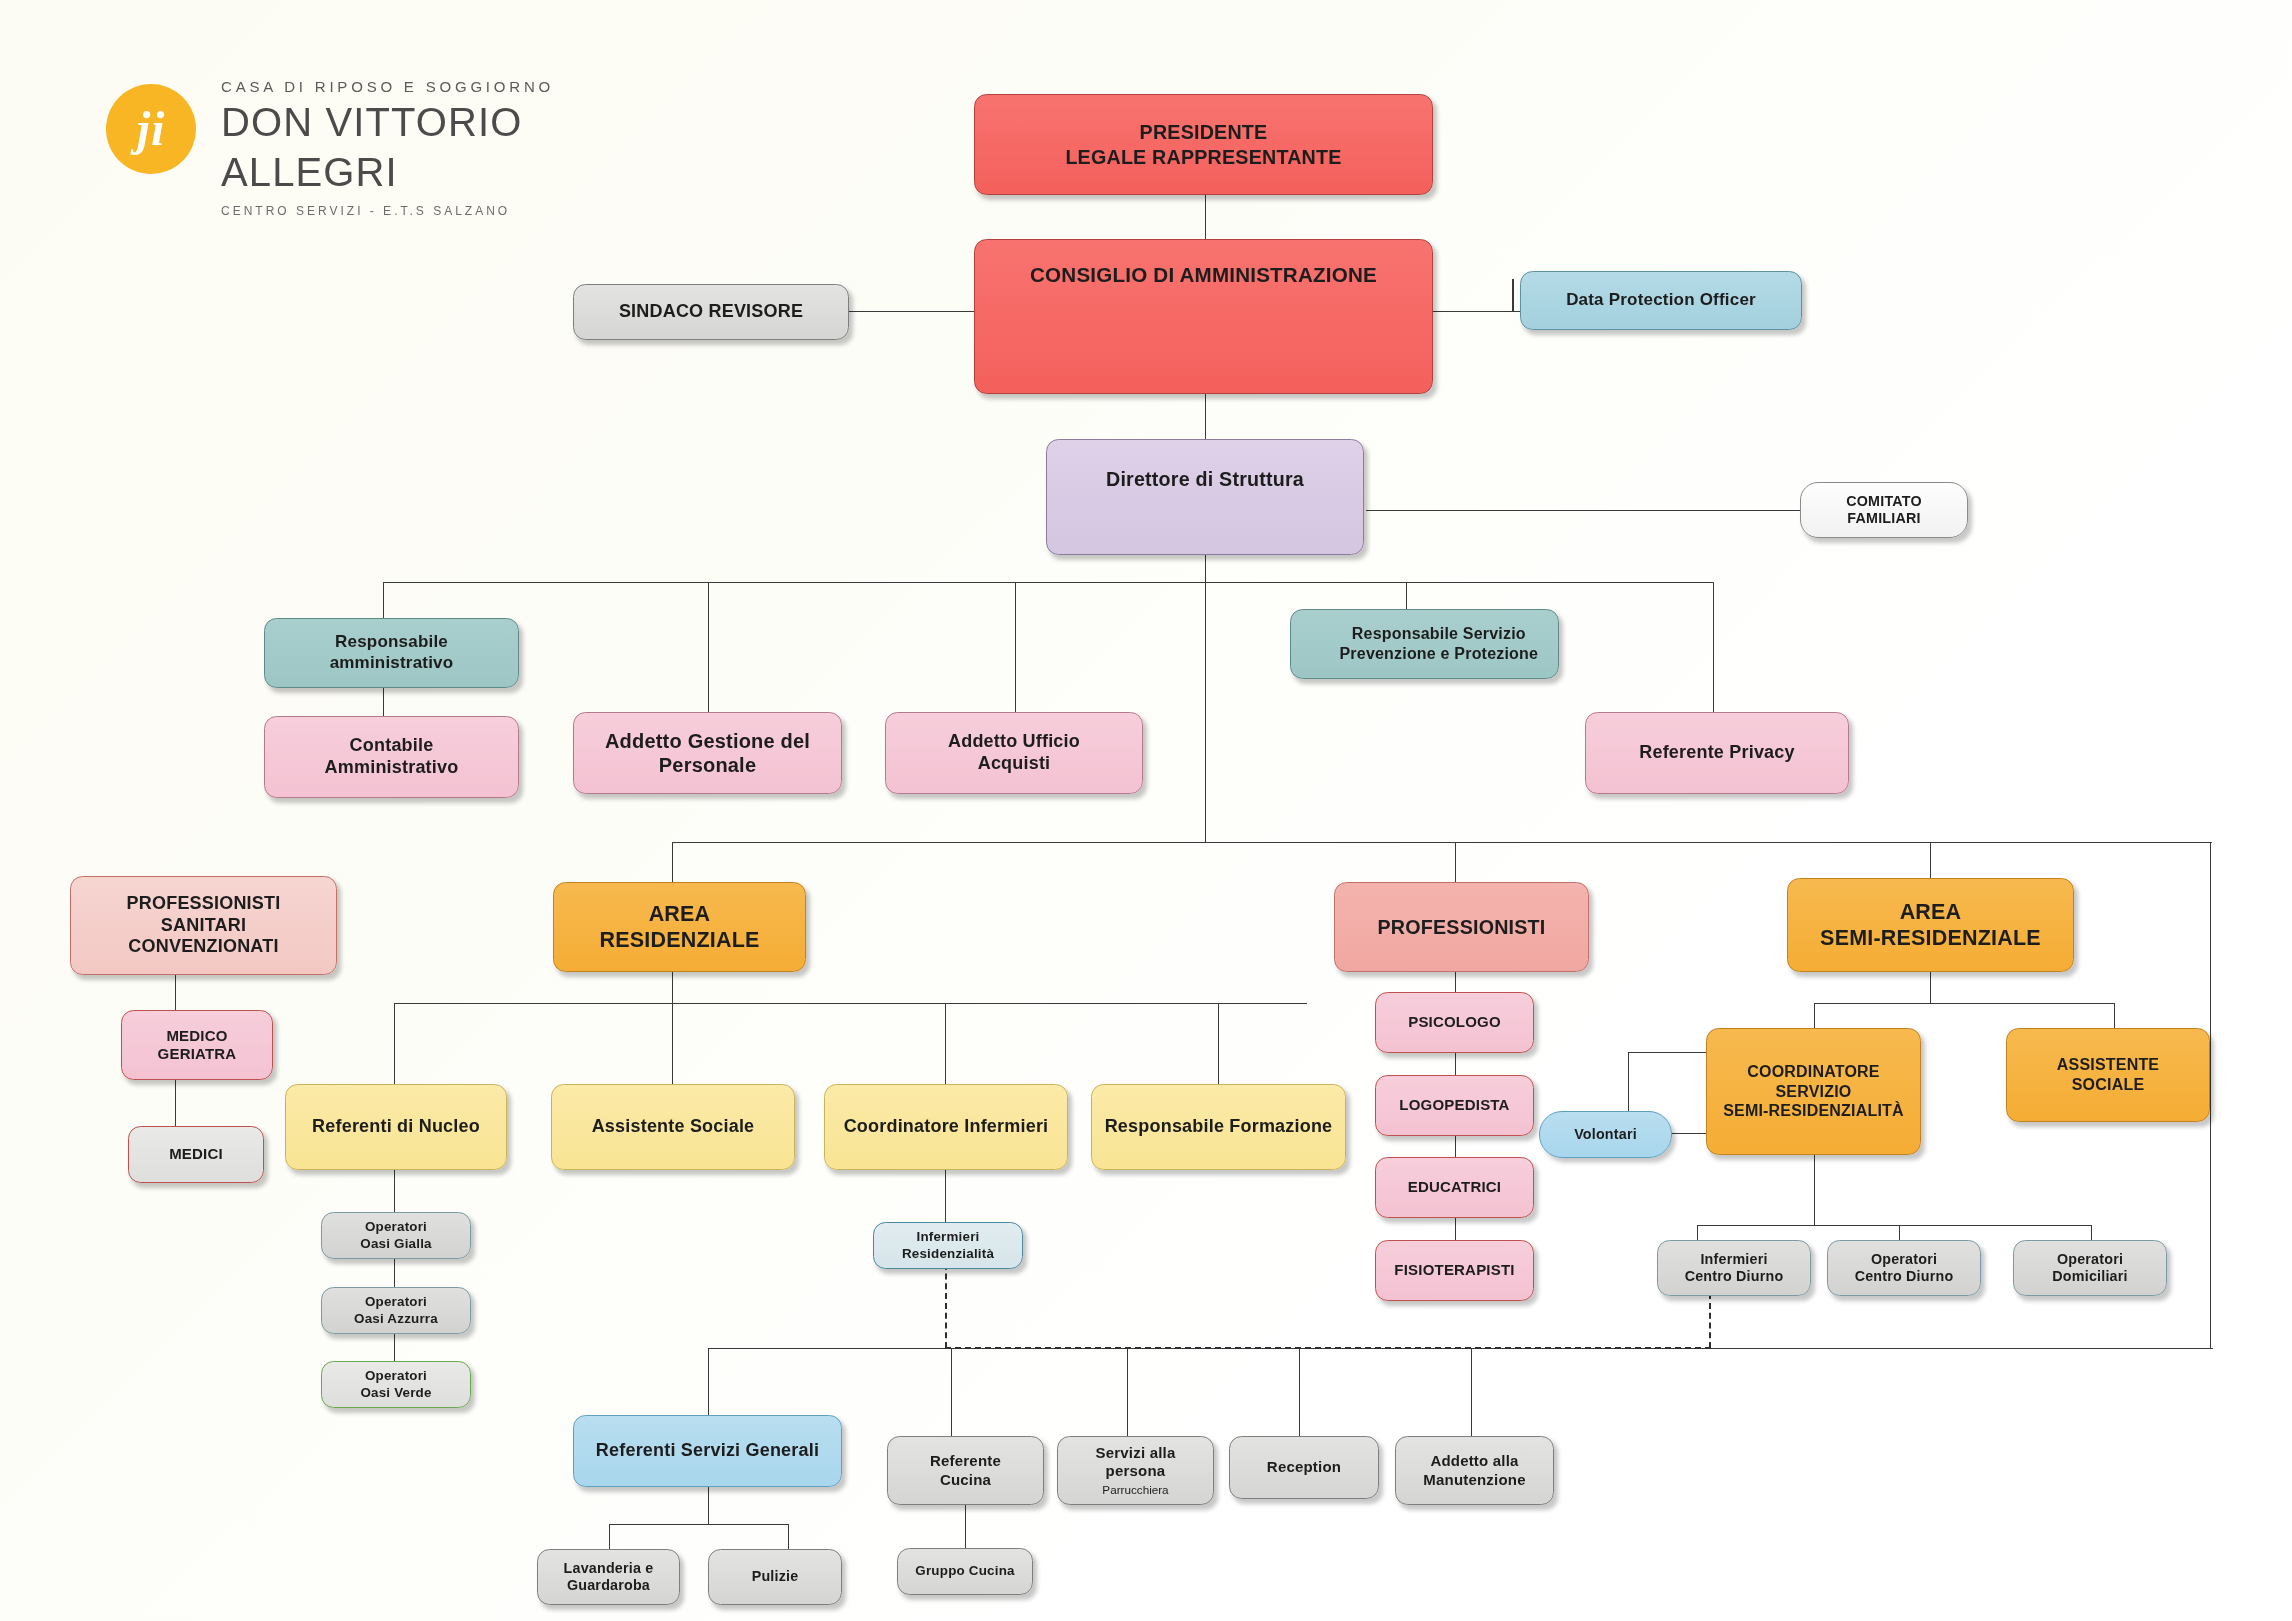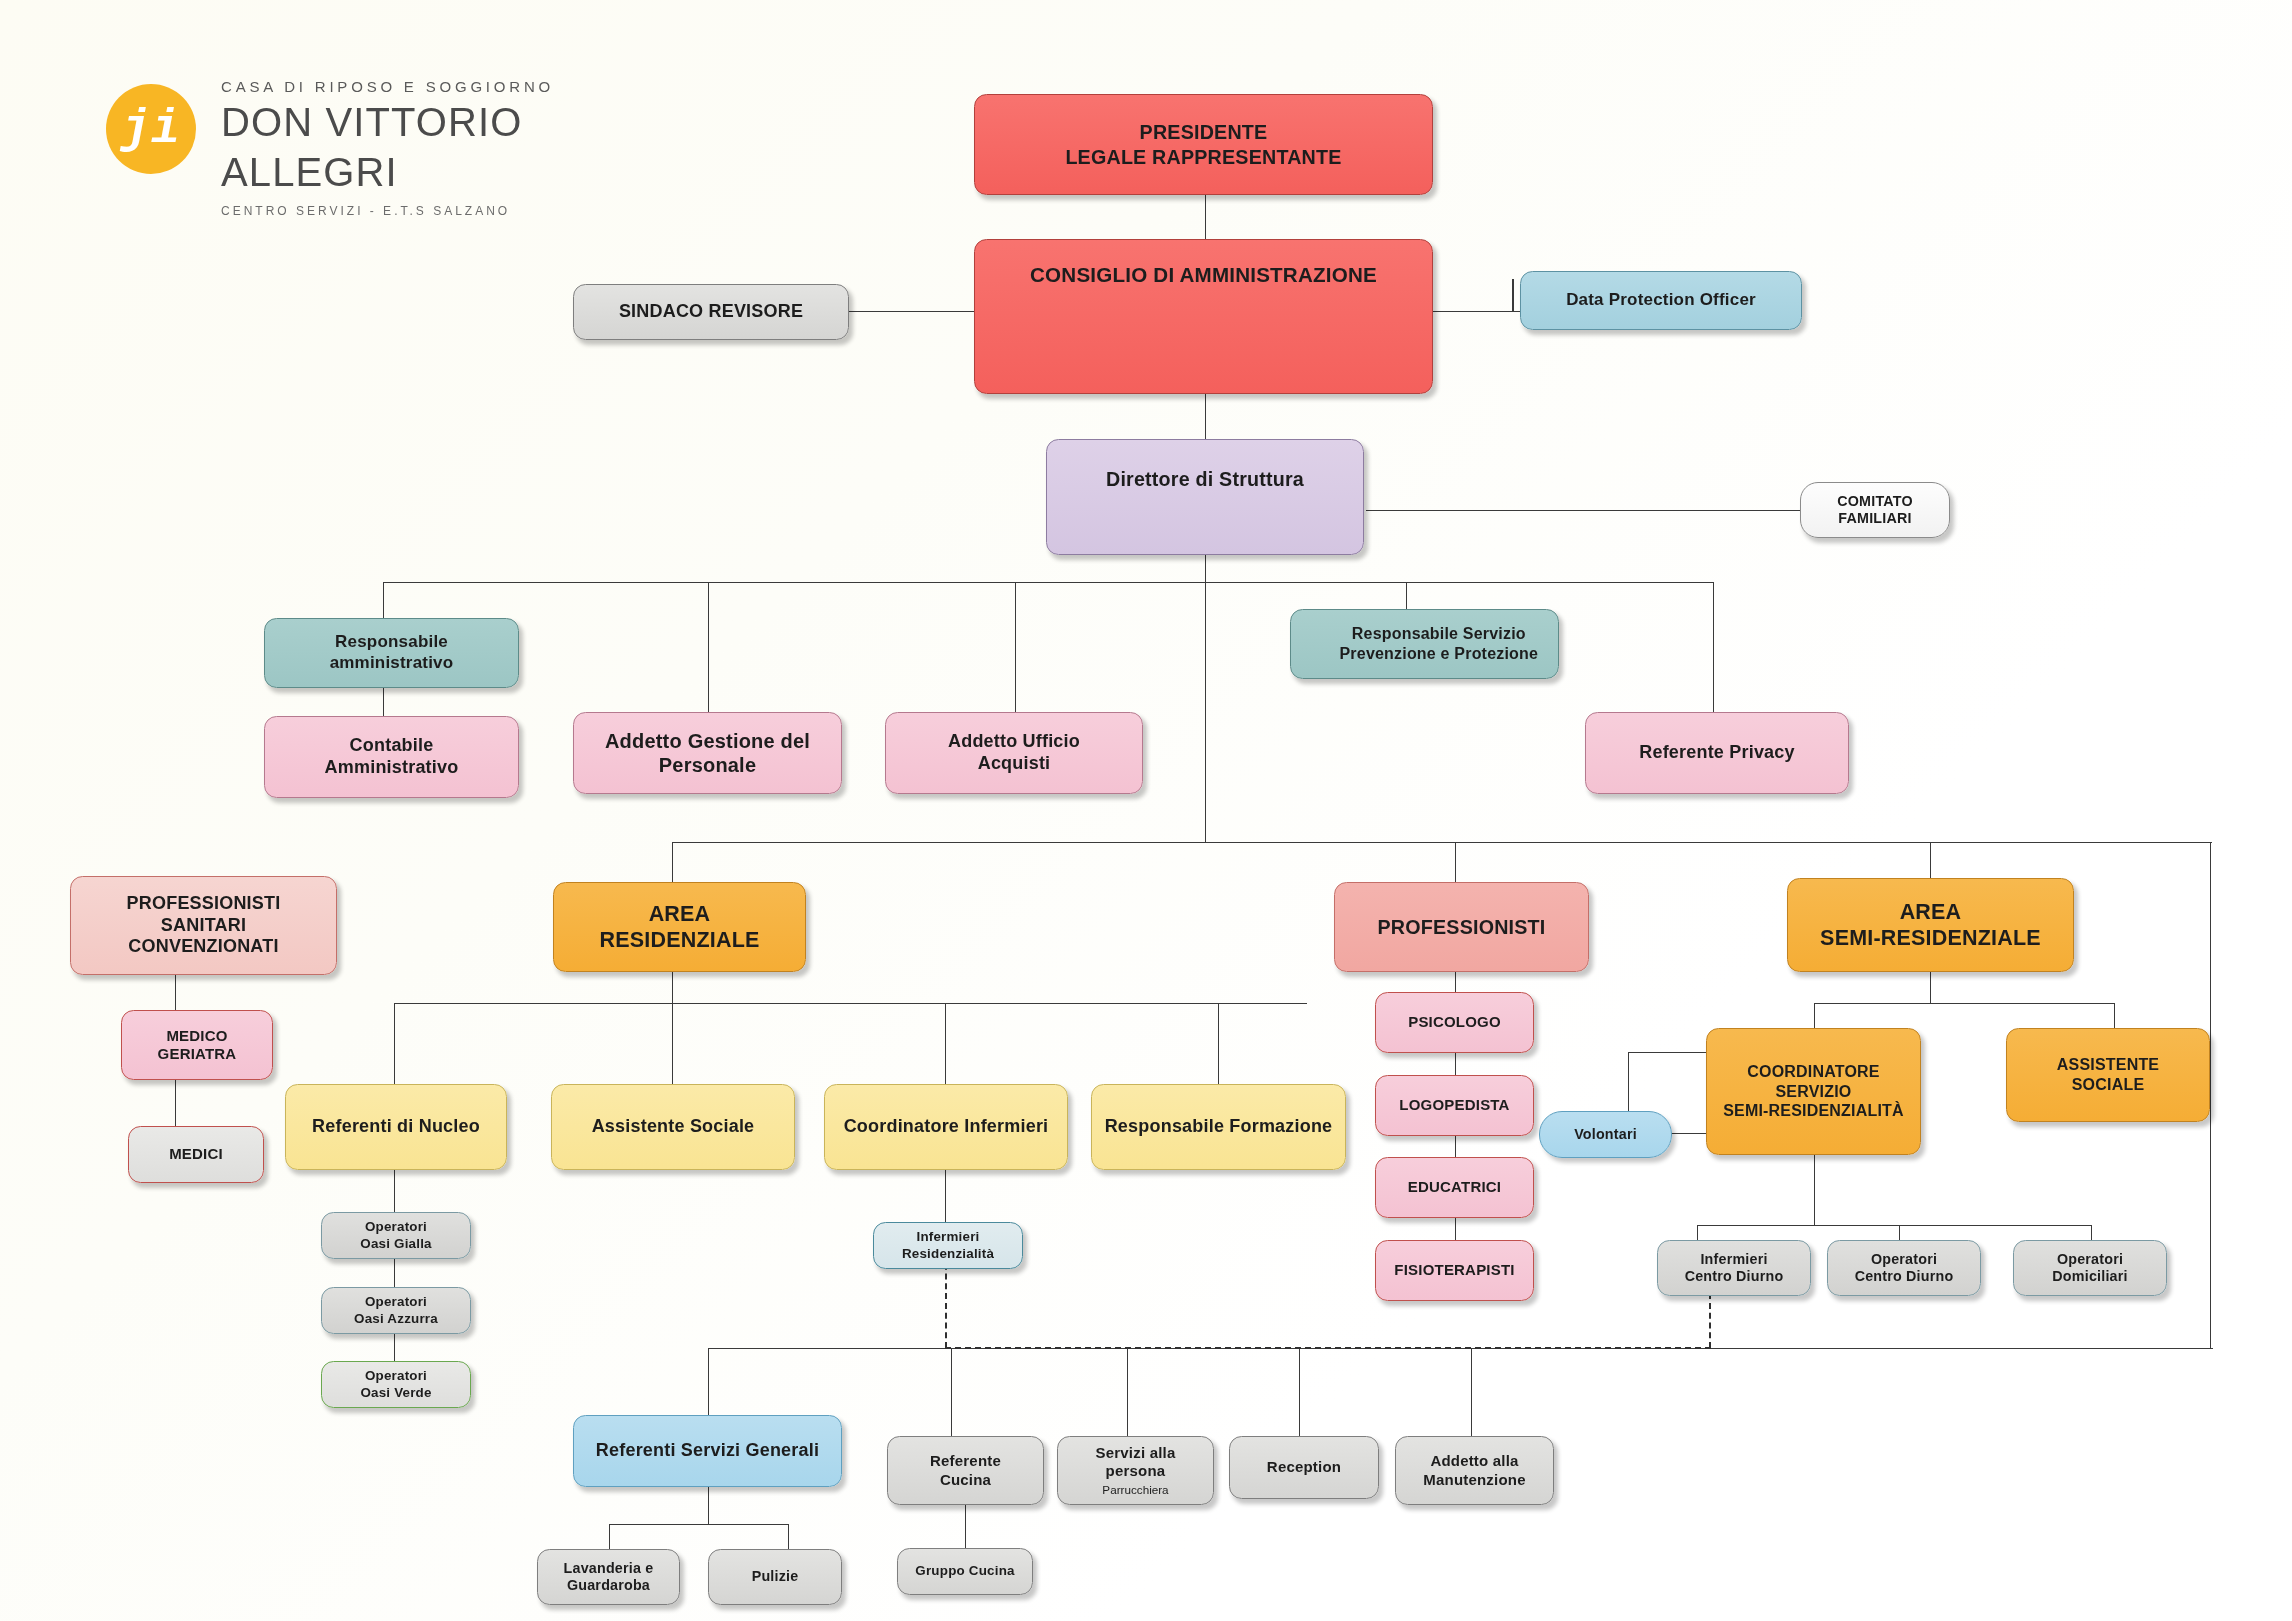"ji" #logo-mark .glyph { font-family: Liberation Mono, monospace -> Liberation Serif, serif }
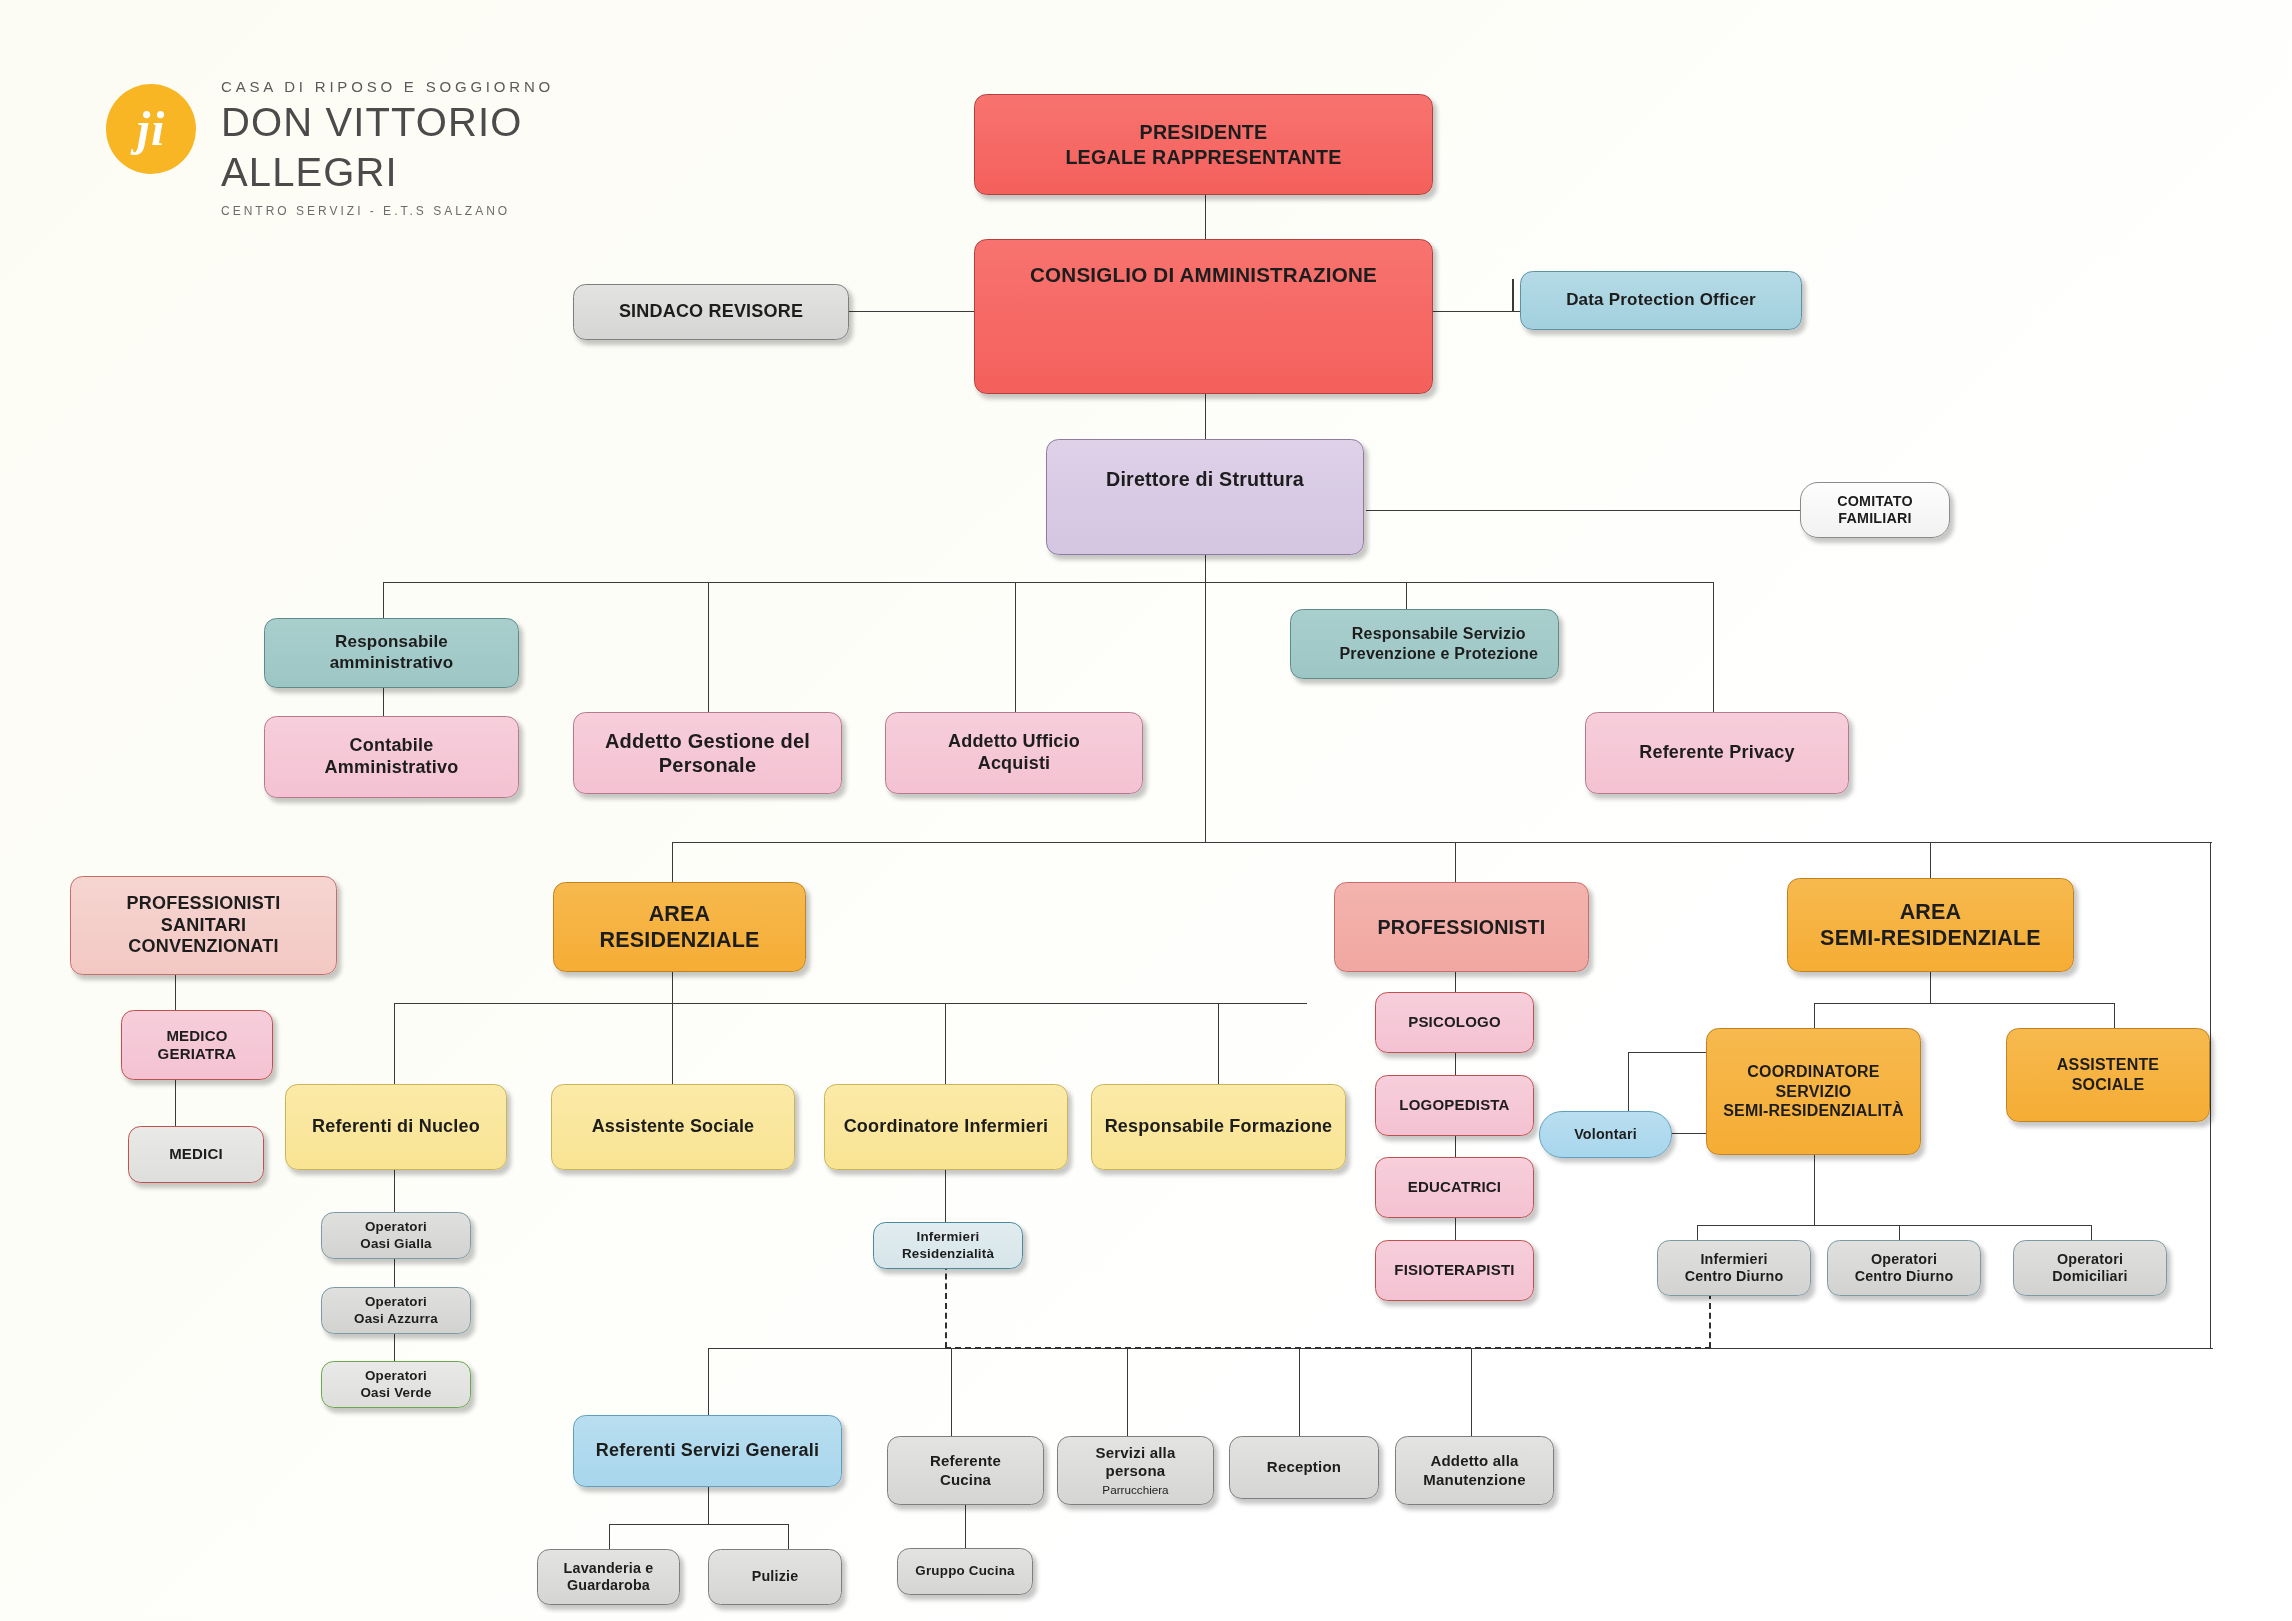"COMITATO" div.node { width: 150px -> 168px }
